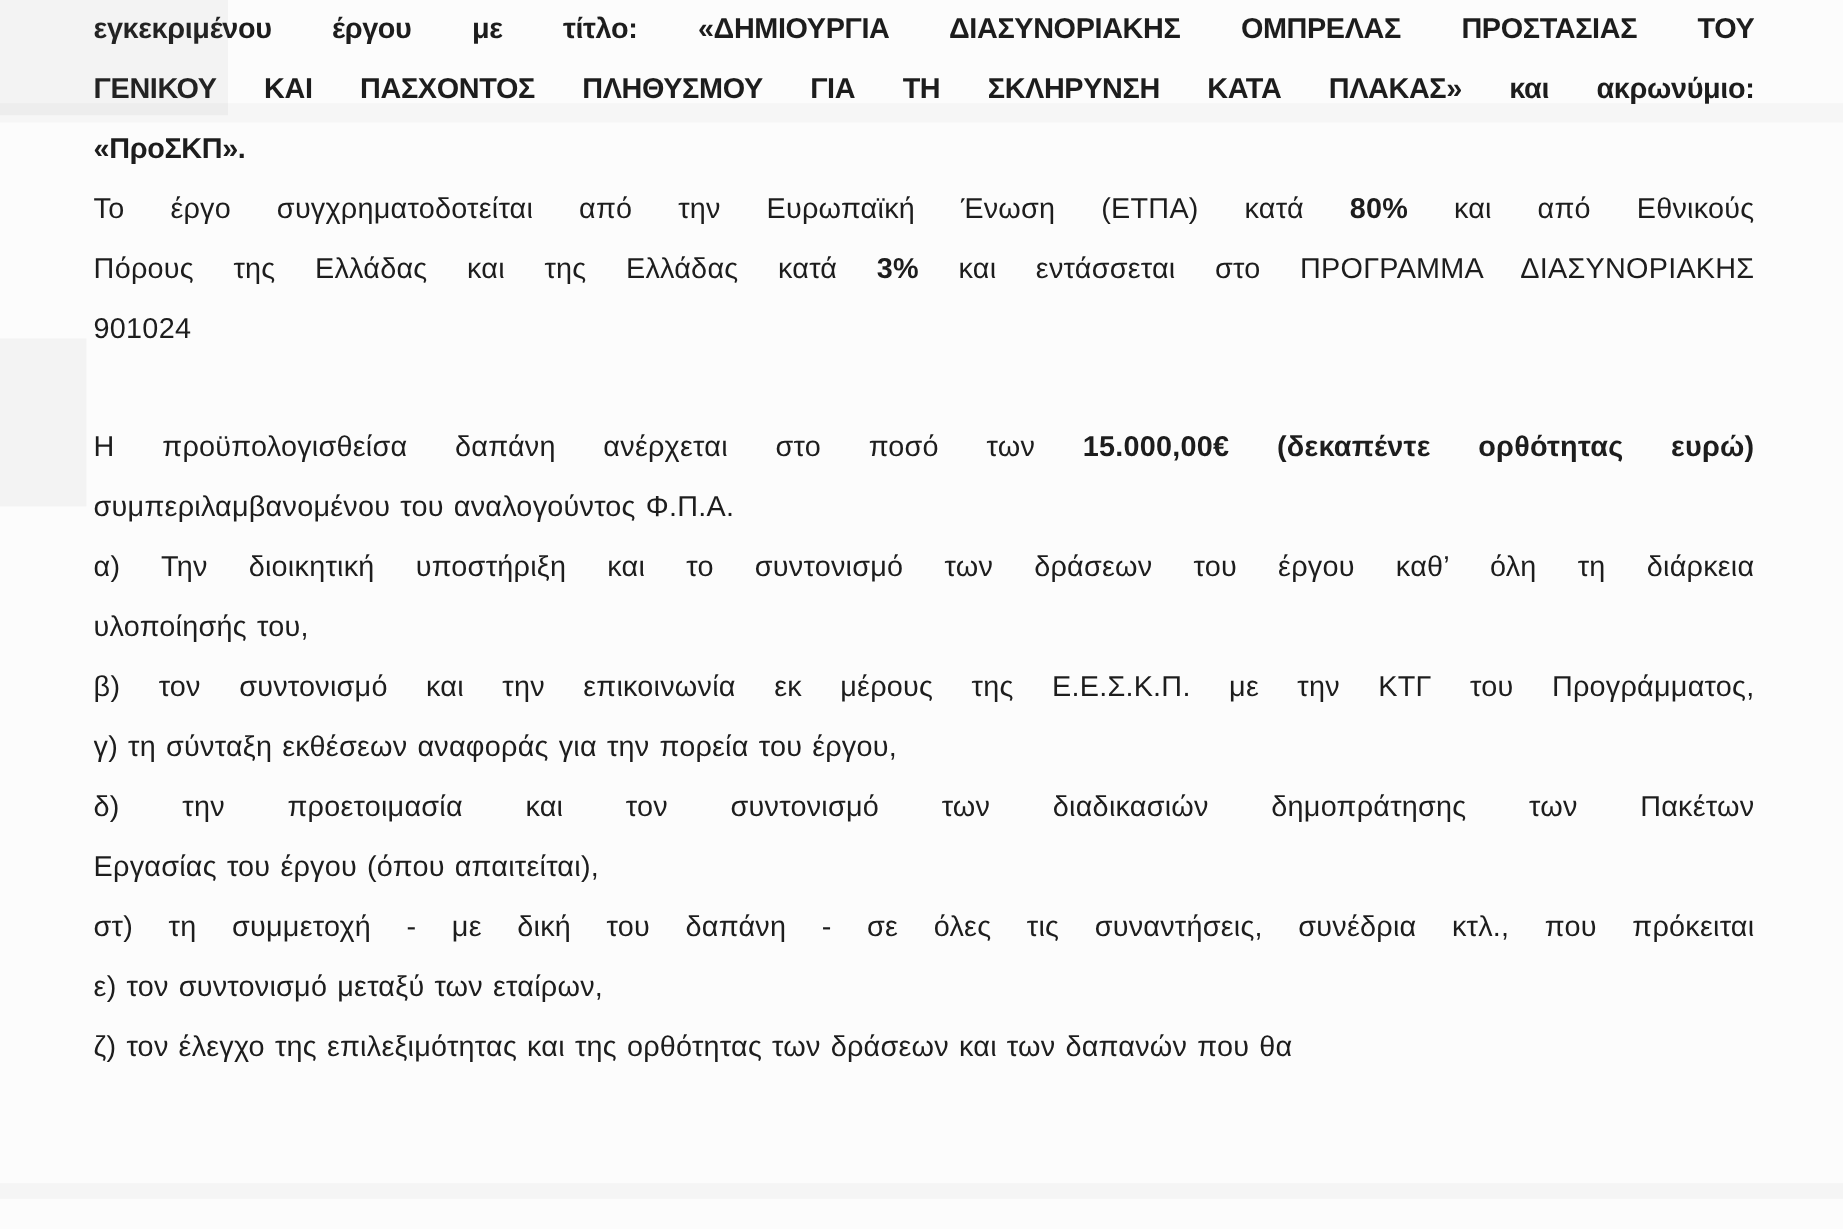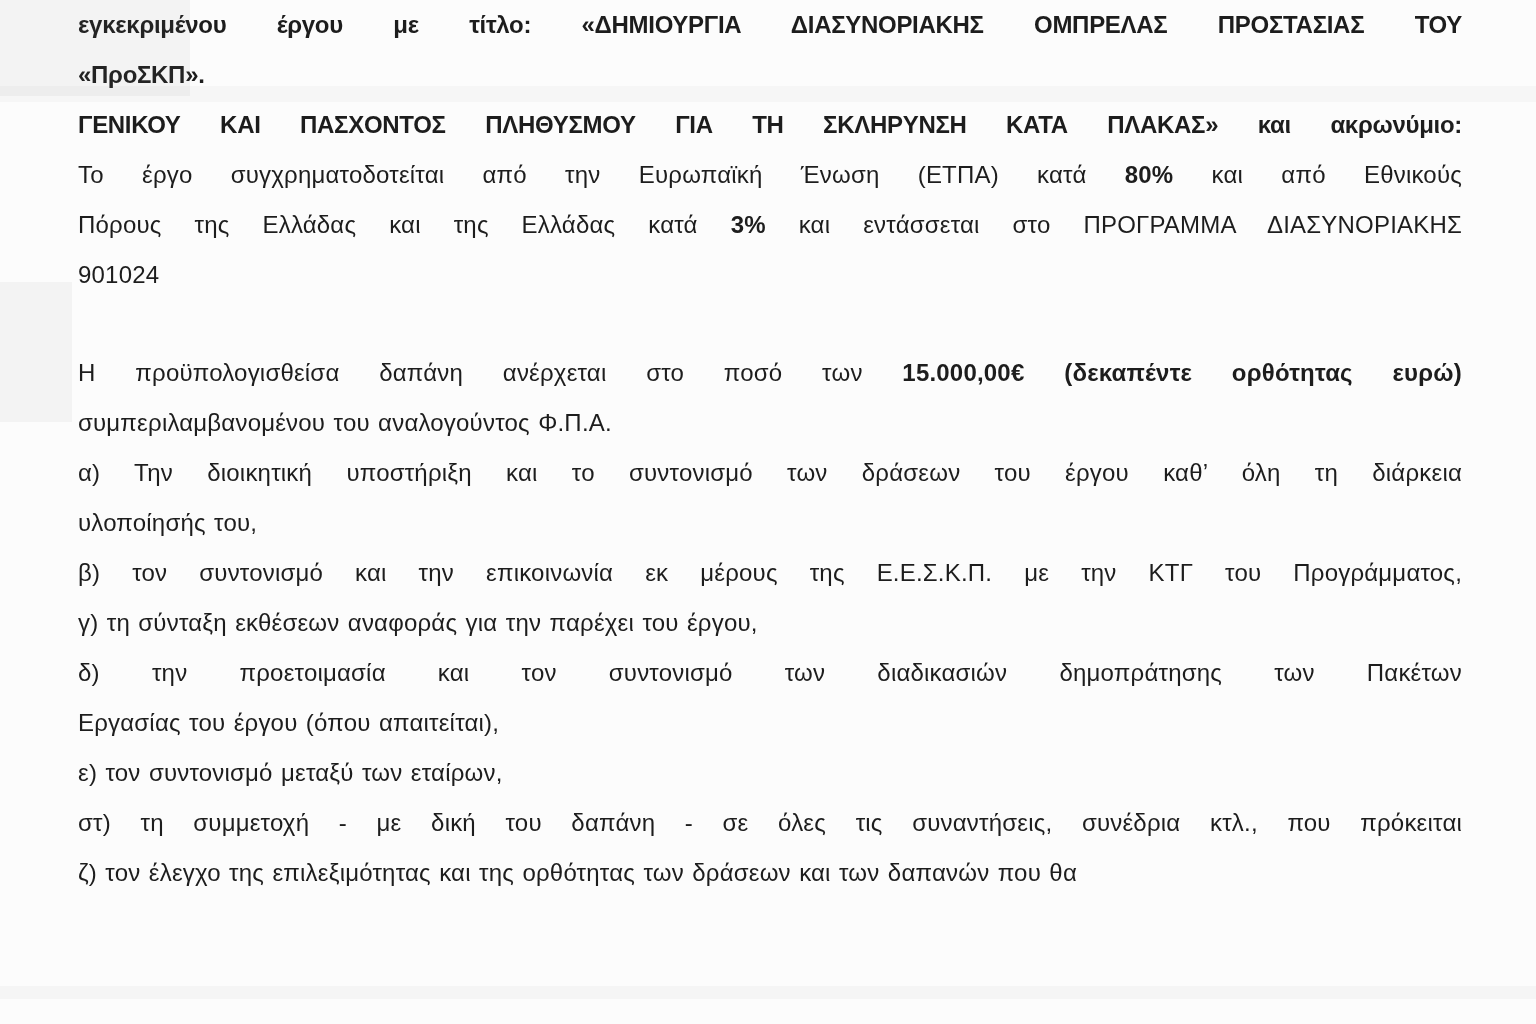"«ΠροΣΚΠ»." div.line { order: before "ΓΕΝΙΚΟΥ ΚΑΙ ΠΑΣΧΟΝΤΟΣ ΠΛΗΘΥΣΜΟΥ ΓΙΑ" -> after "ΓΕΝΙΚΟΥ ΚΑΙ ΠΑΣΧΟΝΤΟΣ ΠΛΗΘΥΣΜΟΥ ΓΙΑ" }
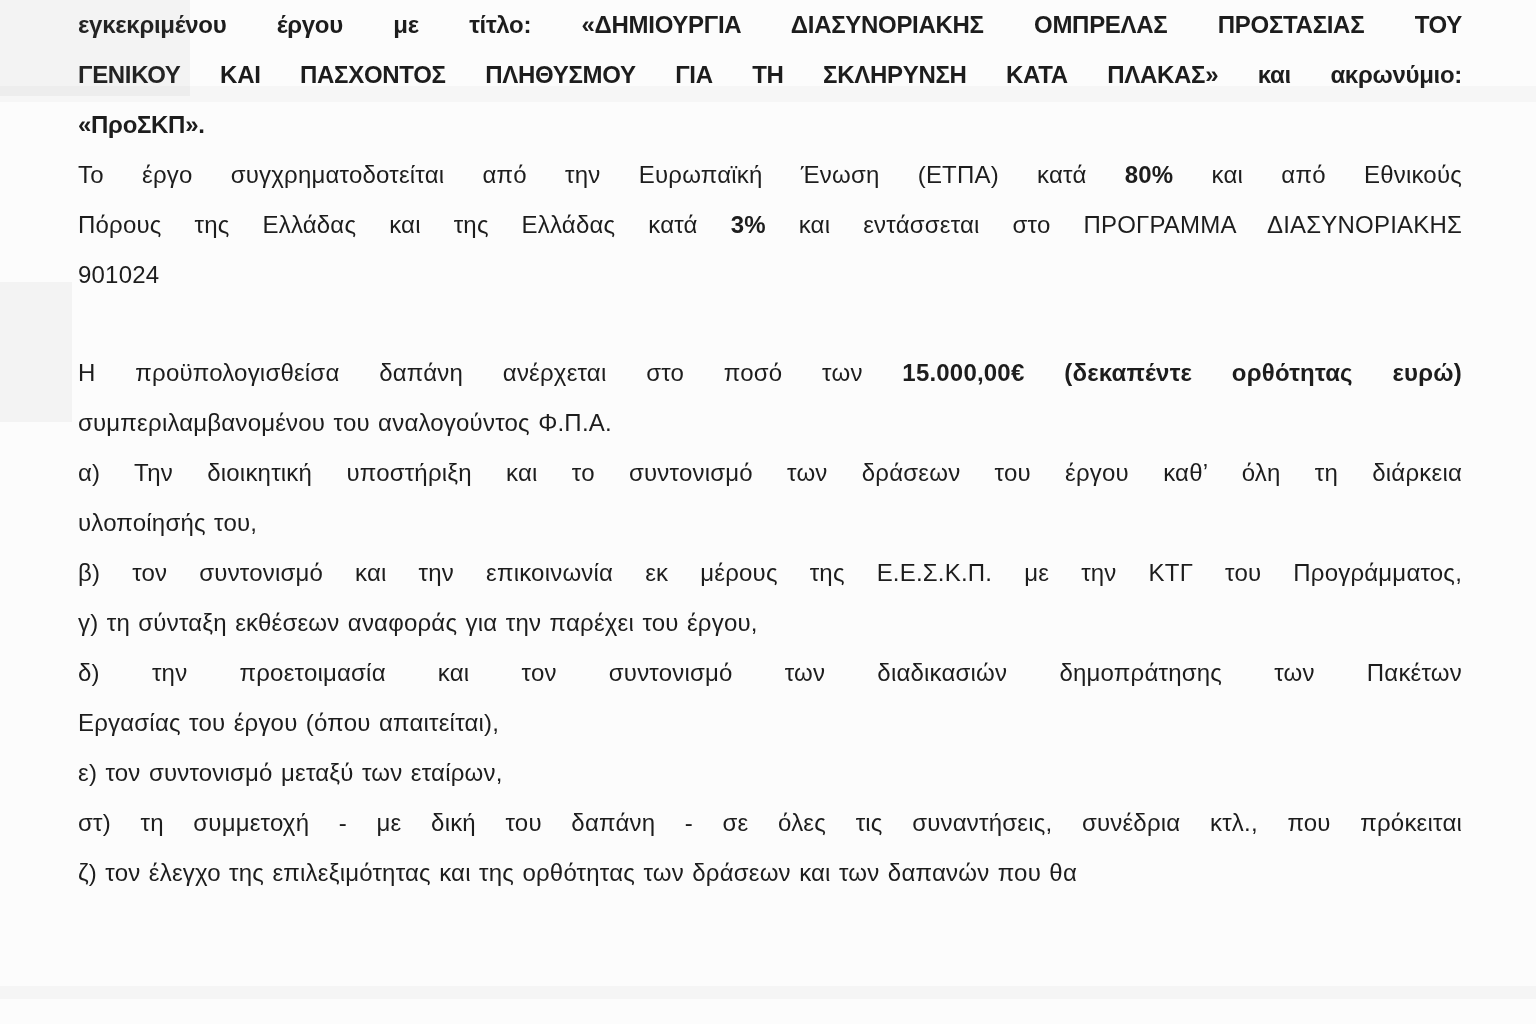"γ) τη σύνταξη εκθέσεων αναφοράς" div.line { text: παρέχει -> πορεία }
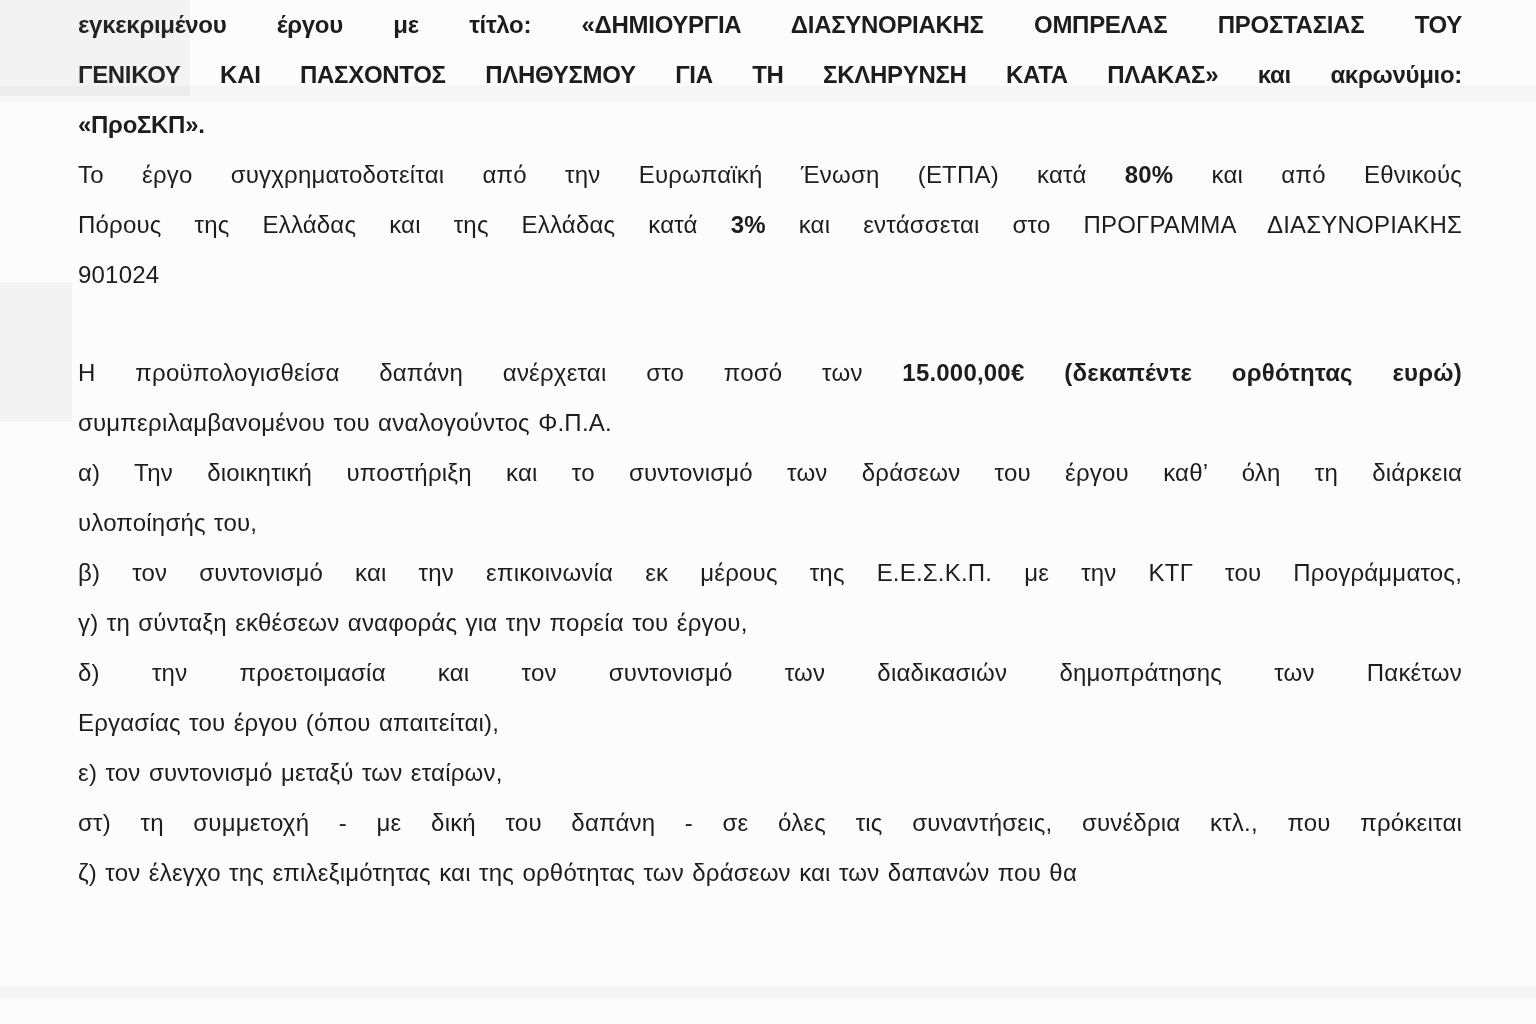"ε) τον συντονισμό μεταξύ των" div.line { order: before "στ) τη συμμετοχή - με" -> after "στ) τη συμμετοχή - με" }
